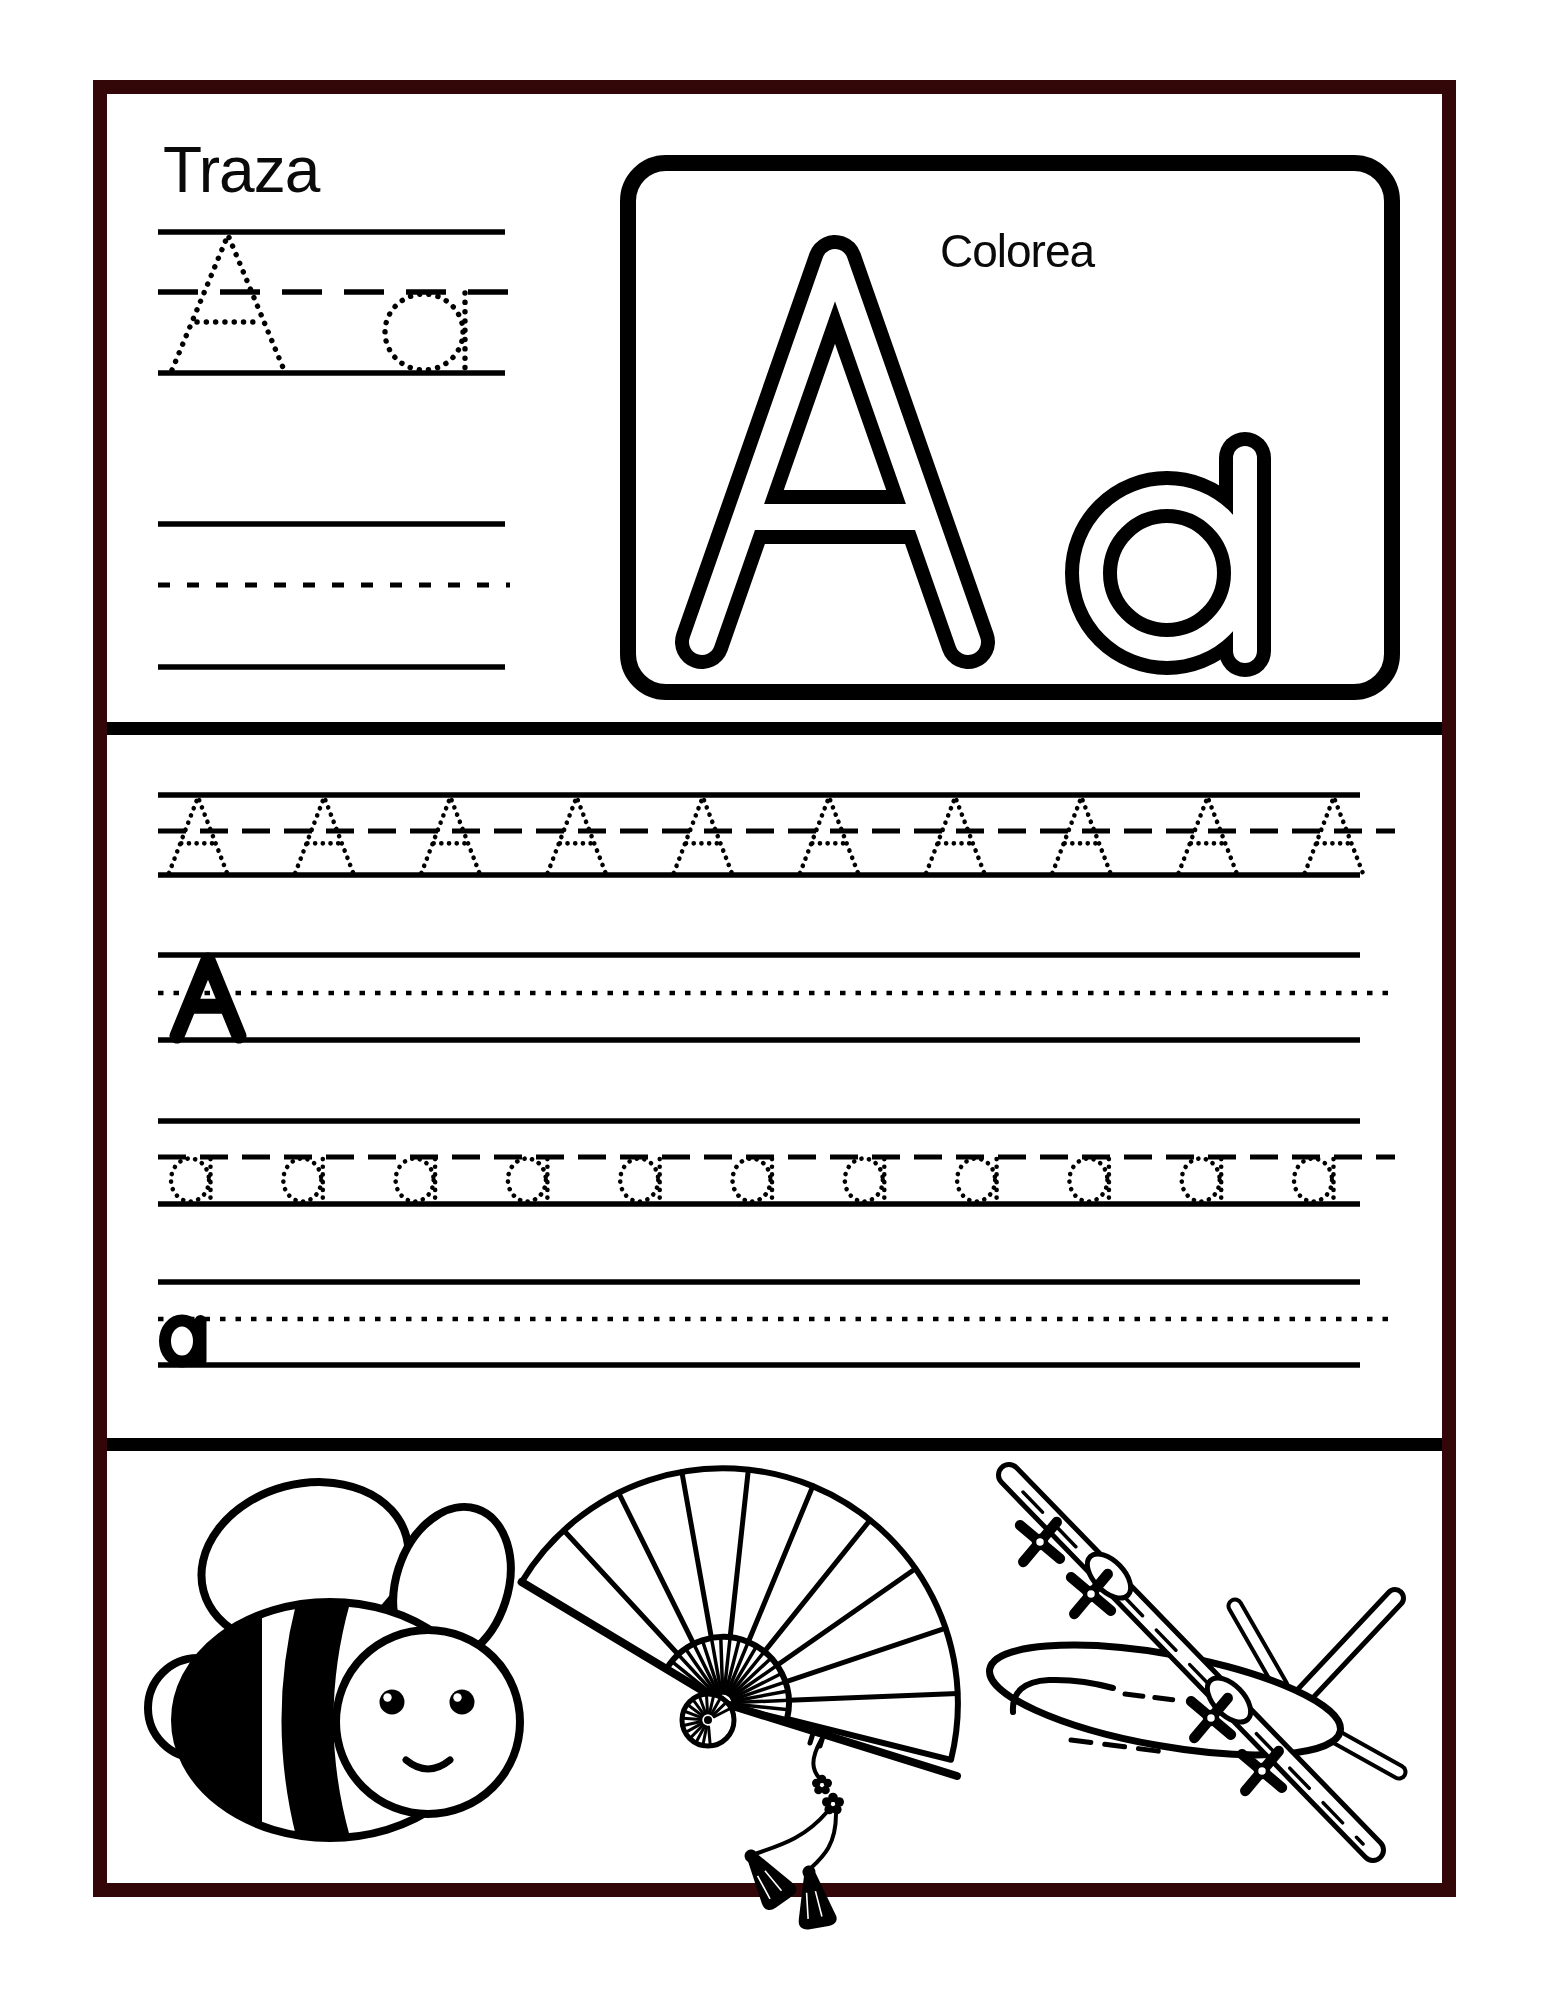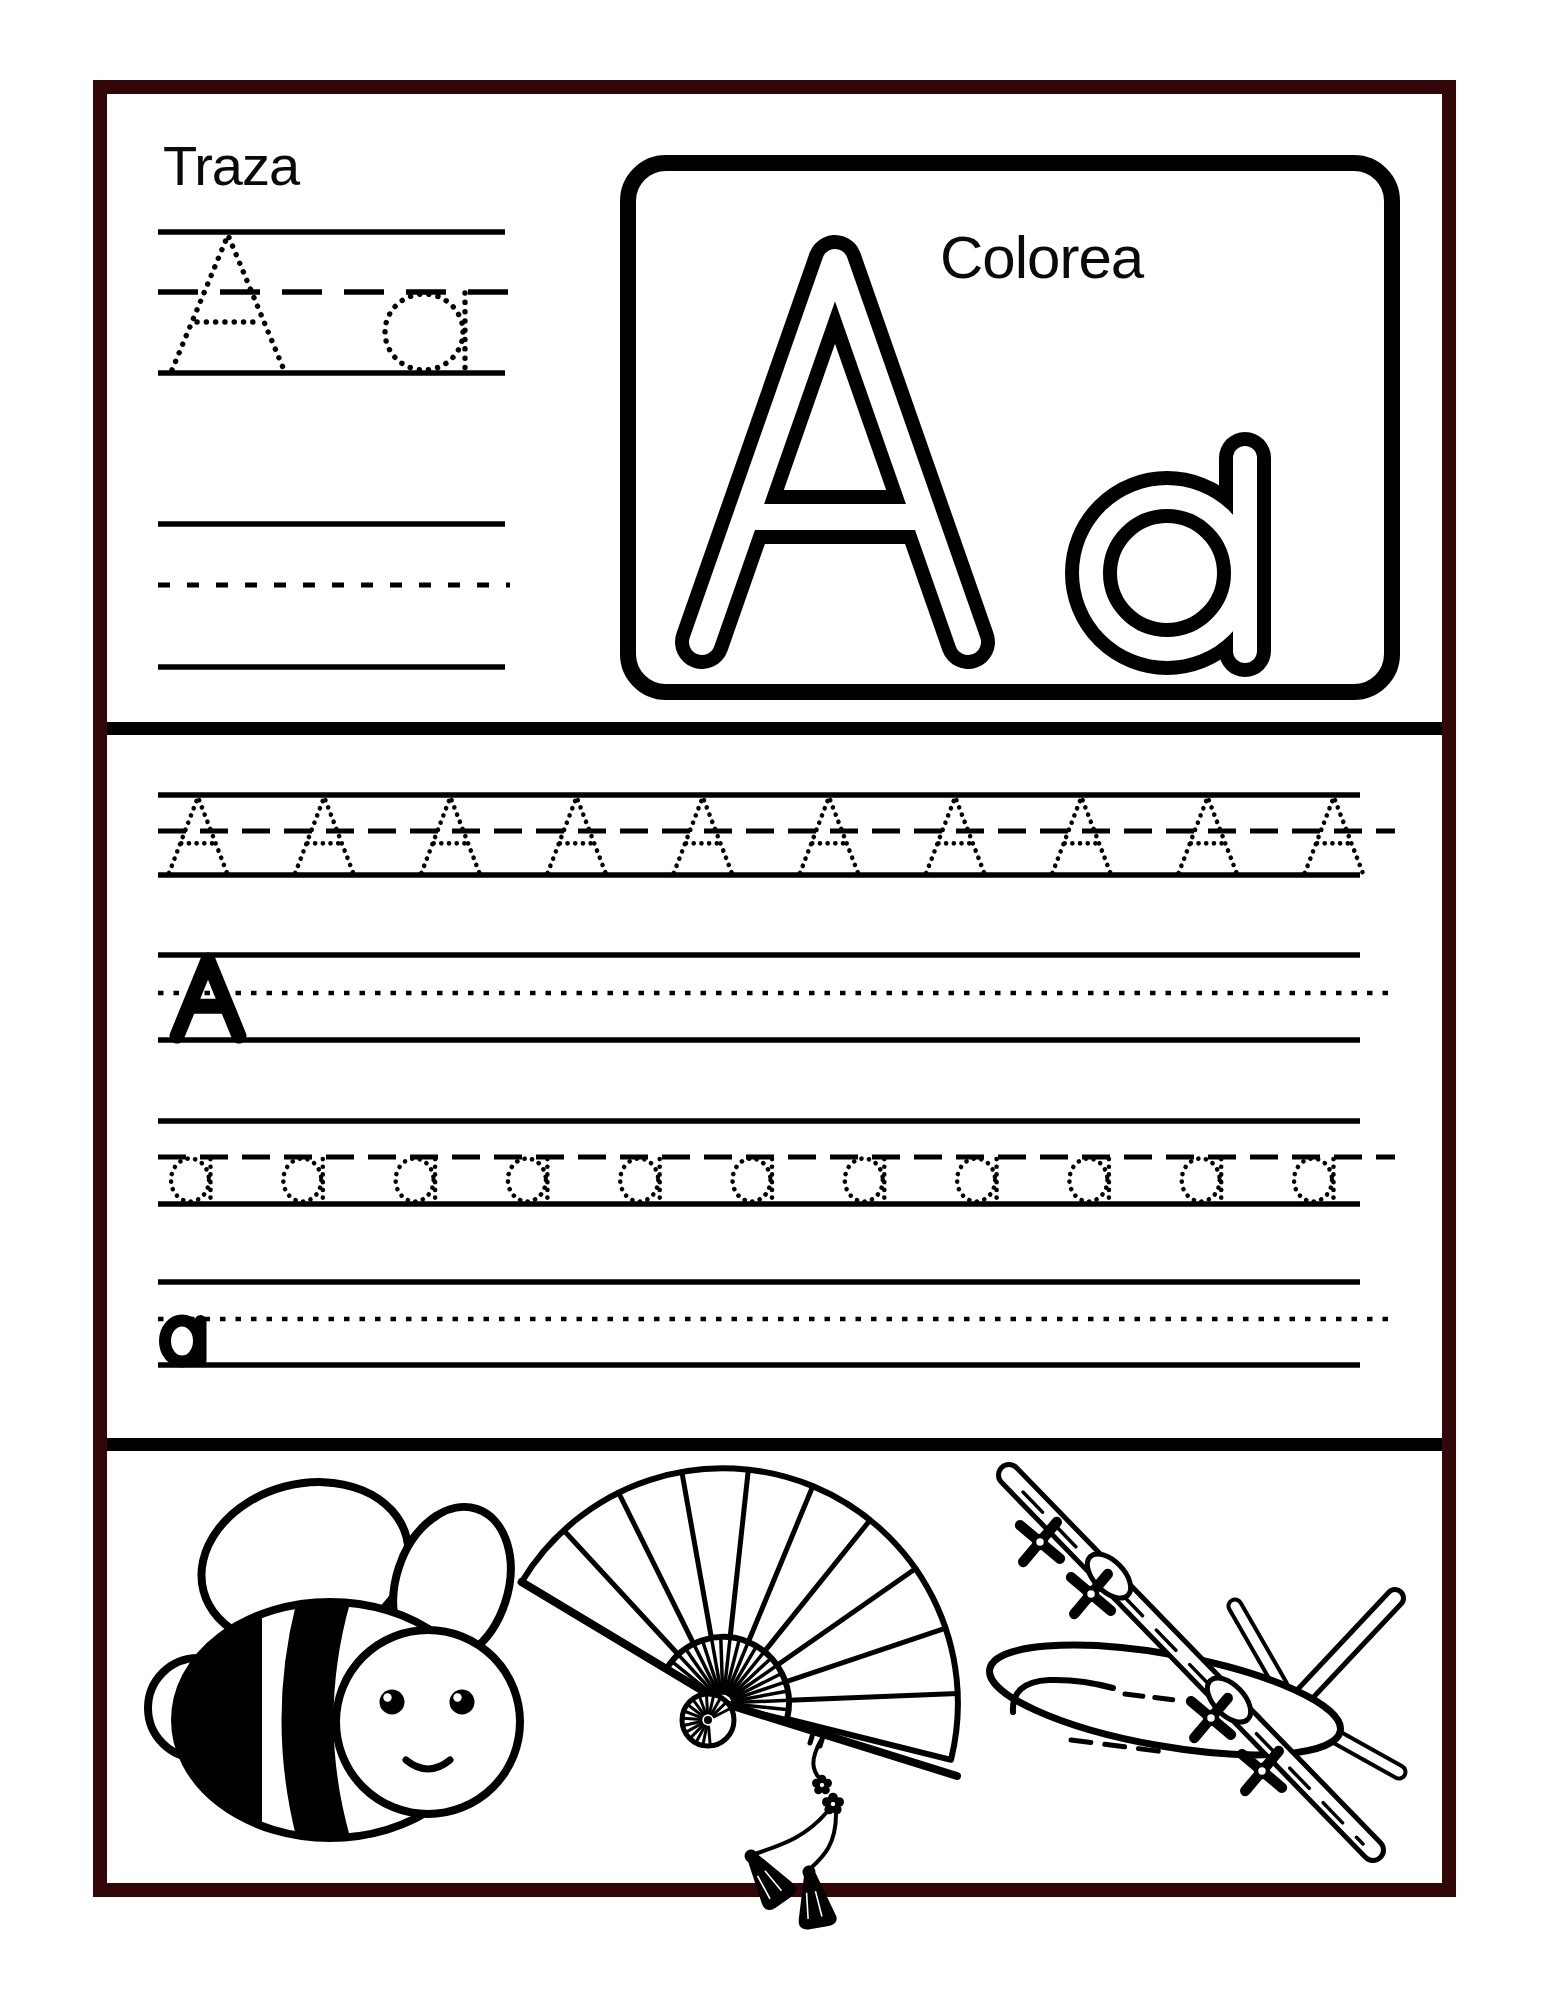"Traza" .lbl { font-size: 56px -> 64px }
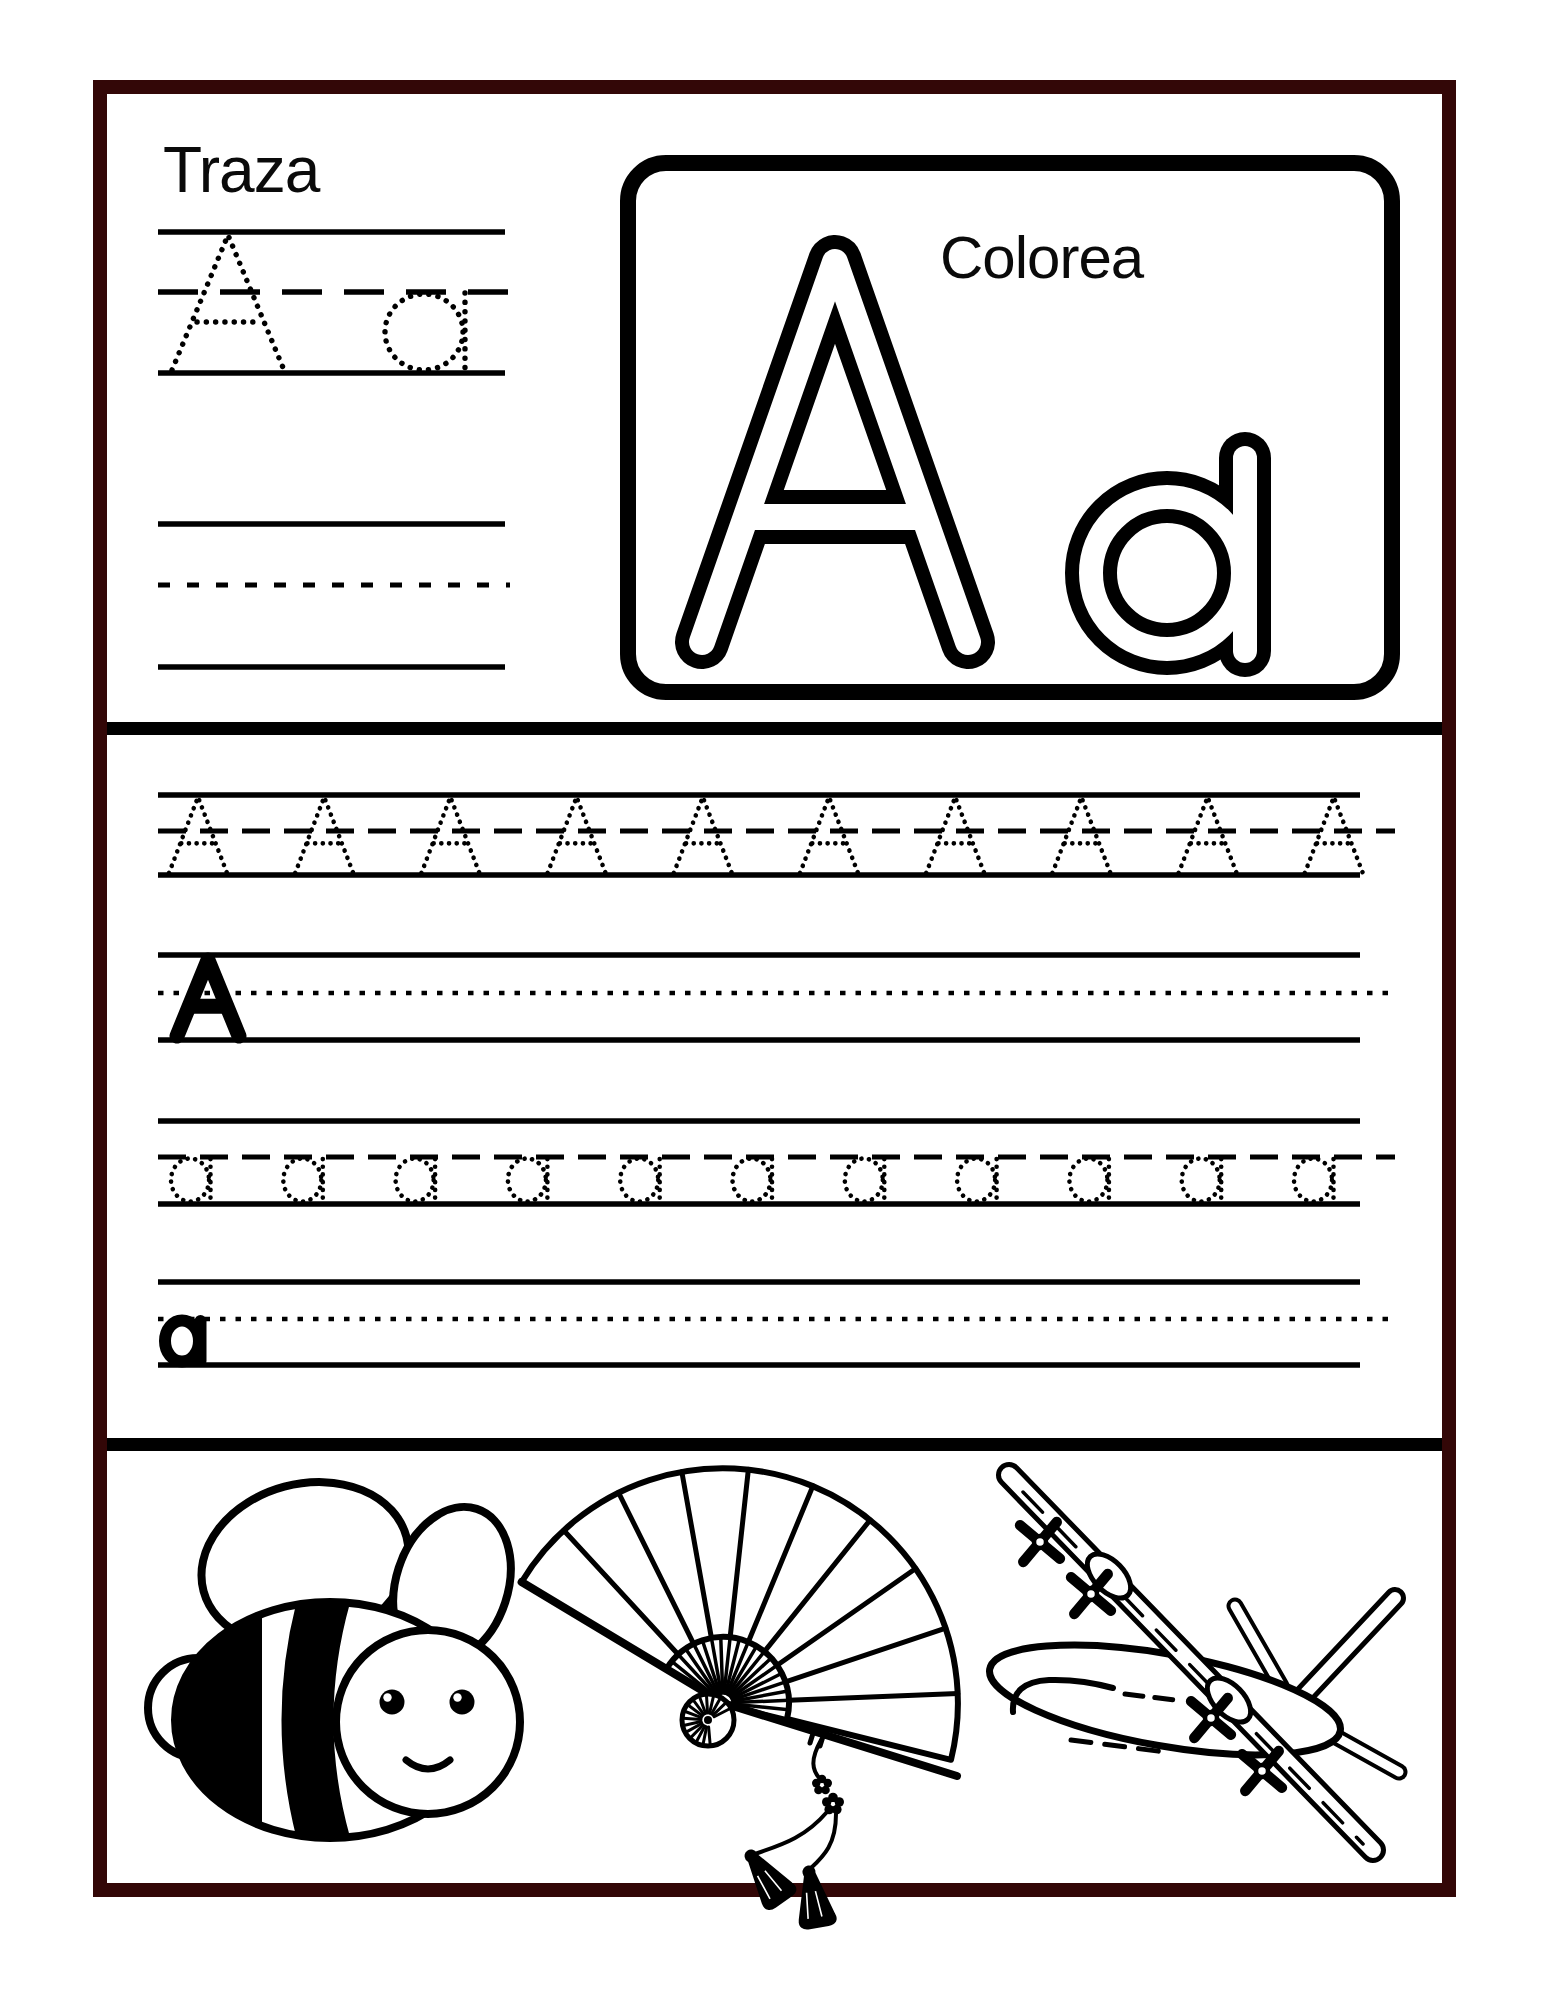"Colorea" div.abs { font-size: 60px -> 46px }
